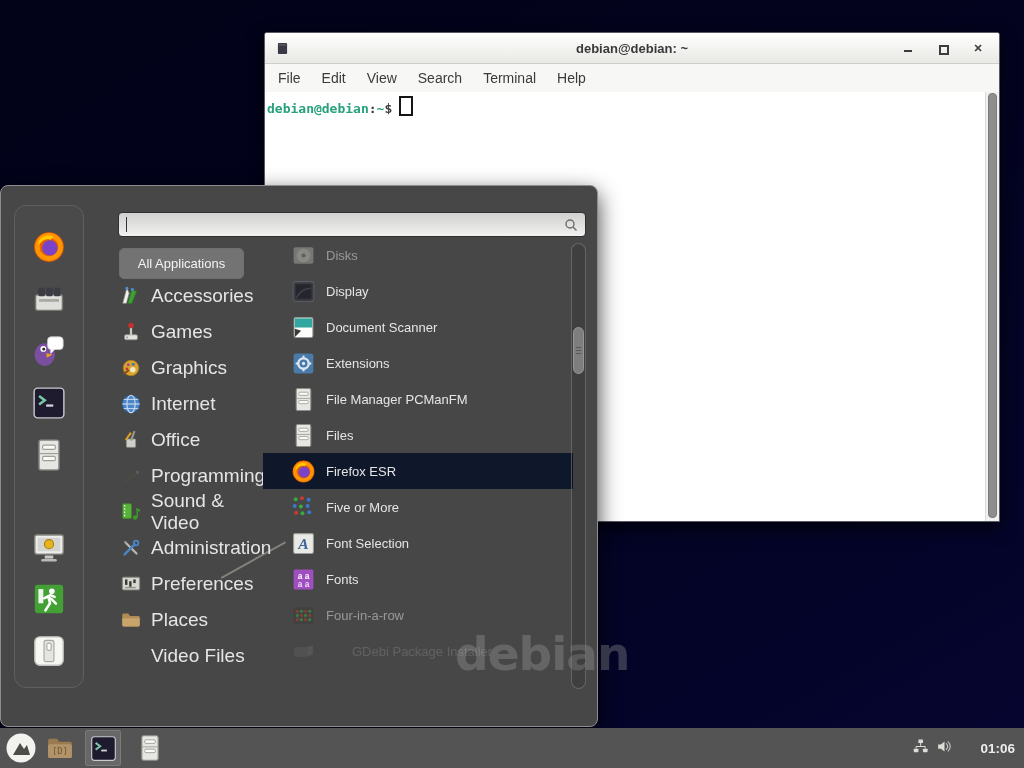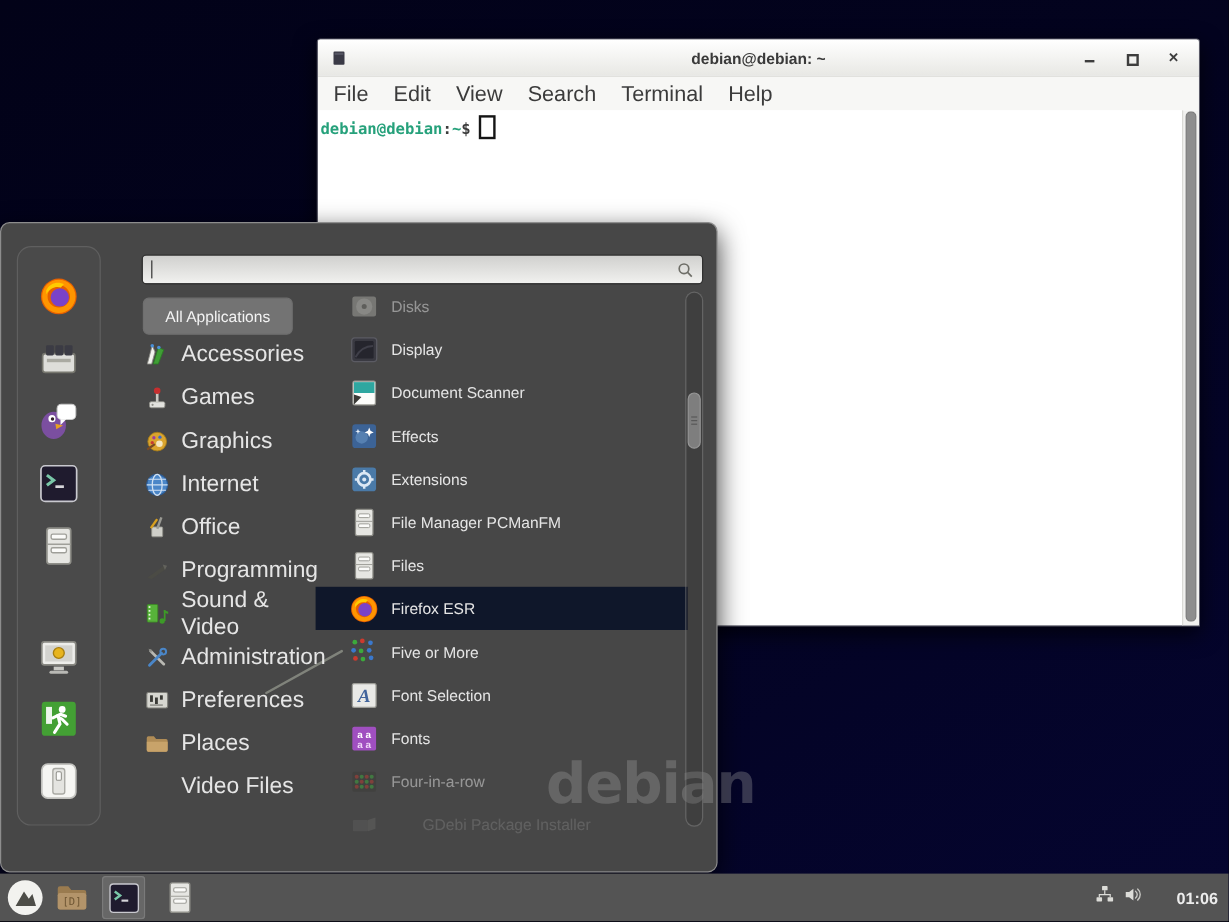"File" .menubar { font-size: 18px -> 14px }
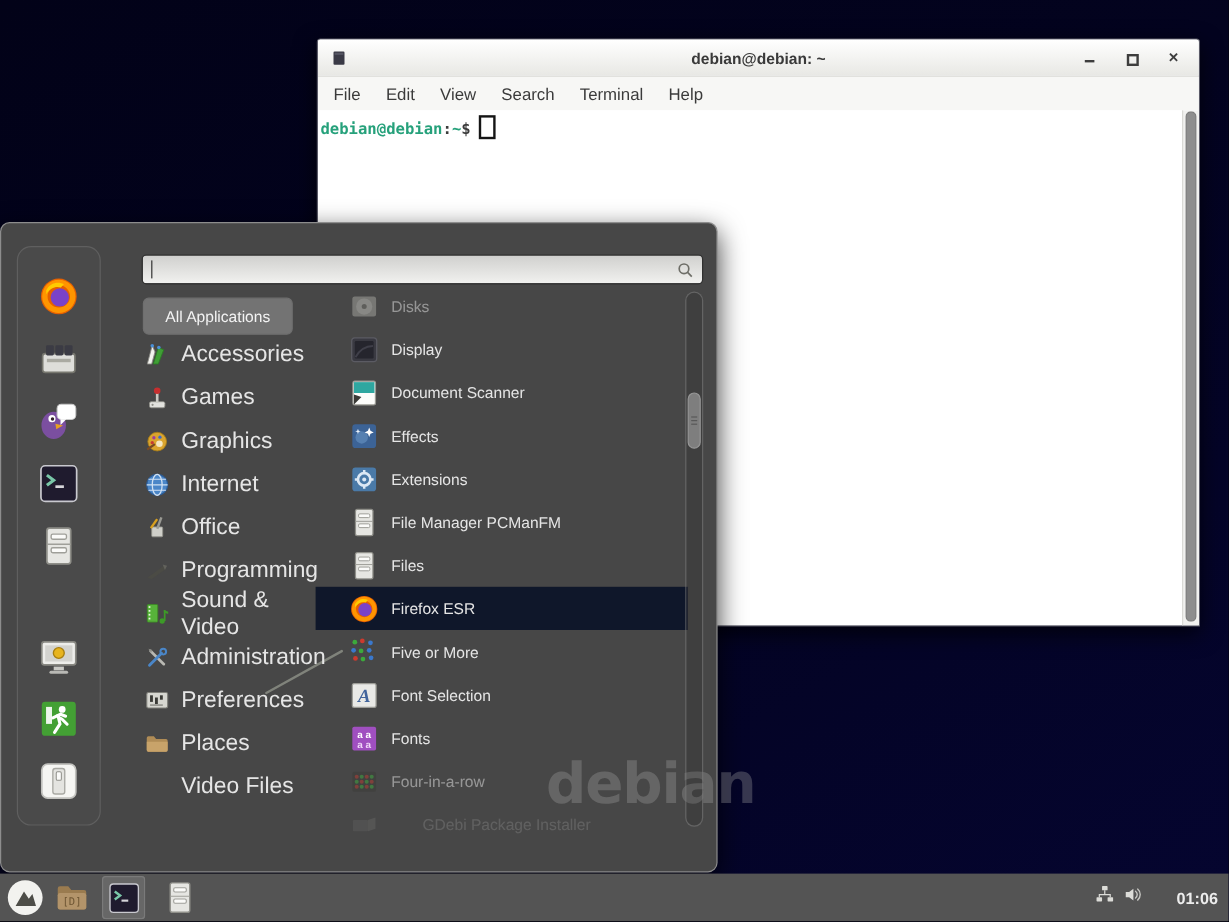"Effects" div.app-row { html: <div> <span> <svg> <rect></rect> <circle></circle> <path></path> <path></path> </svg> </span> <span>Effects</span> </div> -> none }
